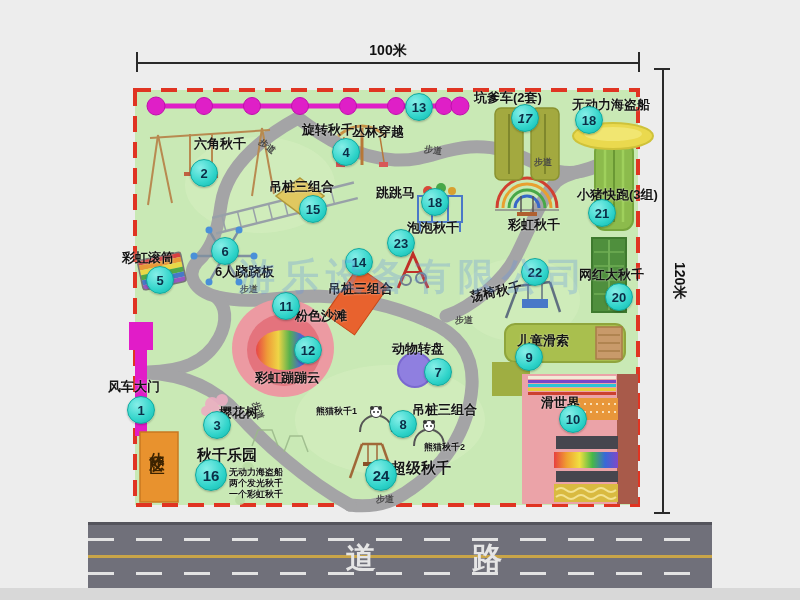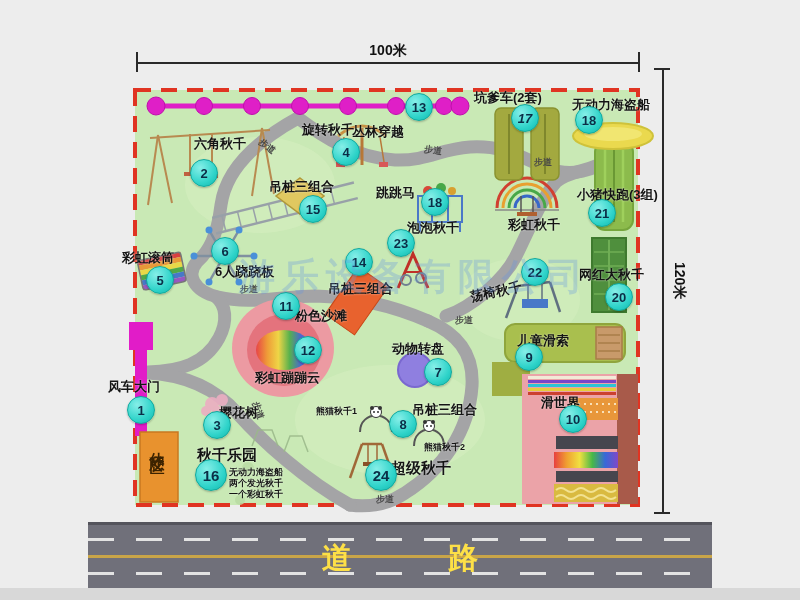"道 路" .road-label { color: #fde047 -> #e5e5e5; padding-left: none -> 24px }
